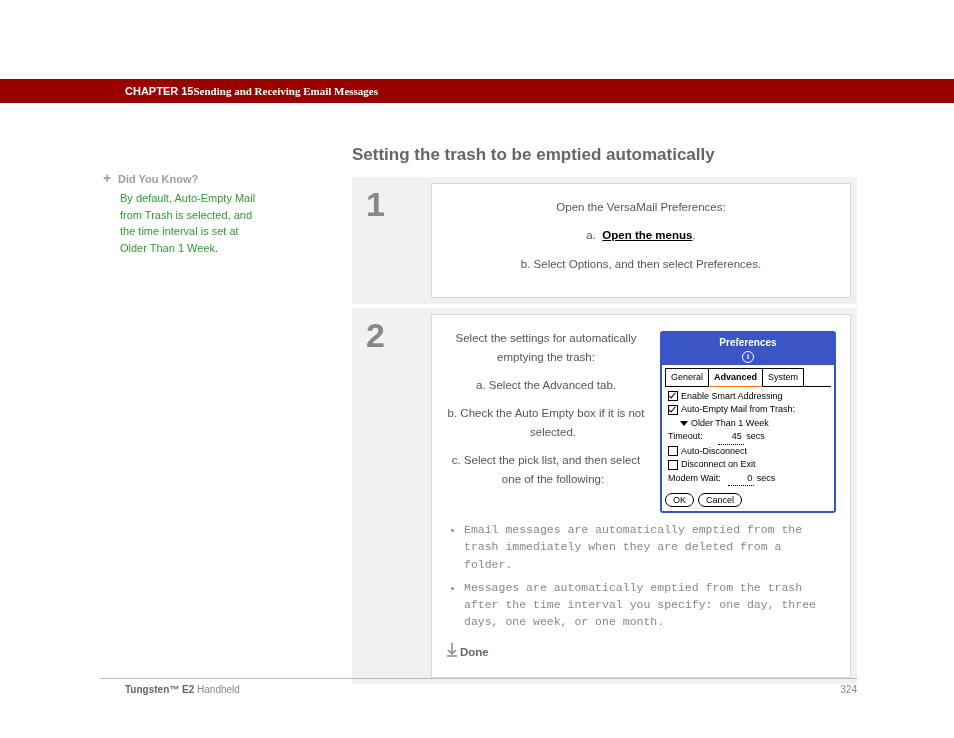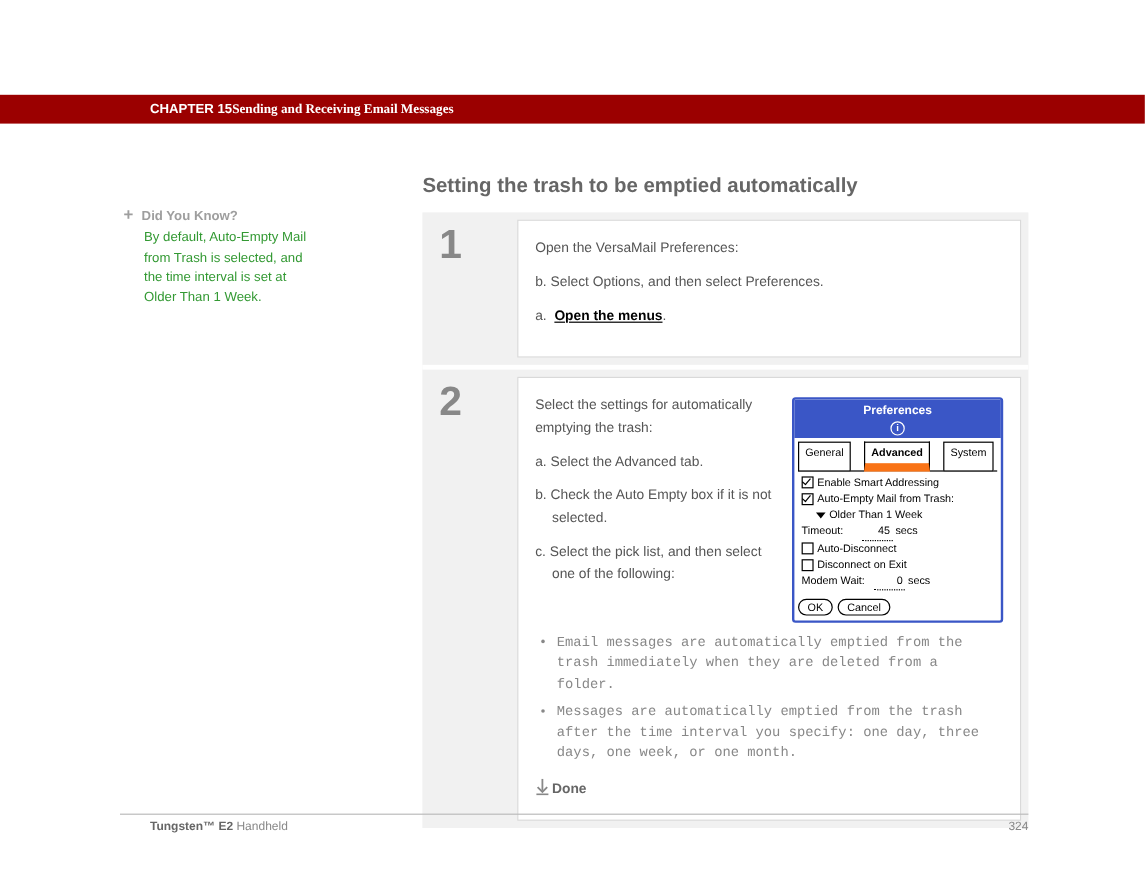"Open the VersaMail Preferences:" .step-body p { text-align: none -> center }
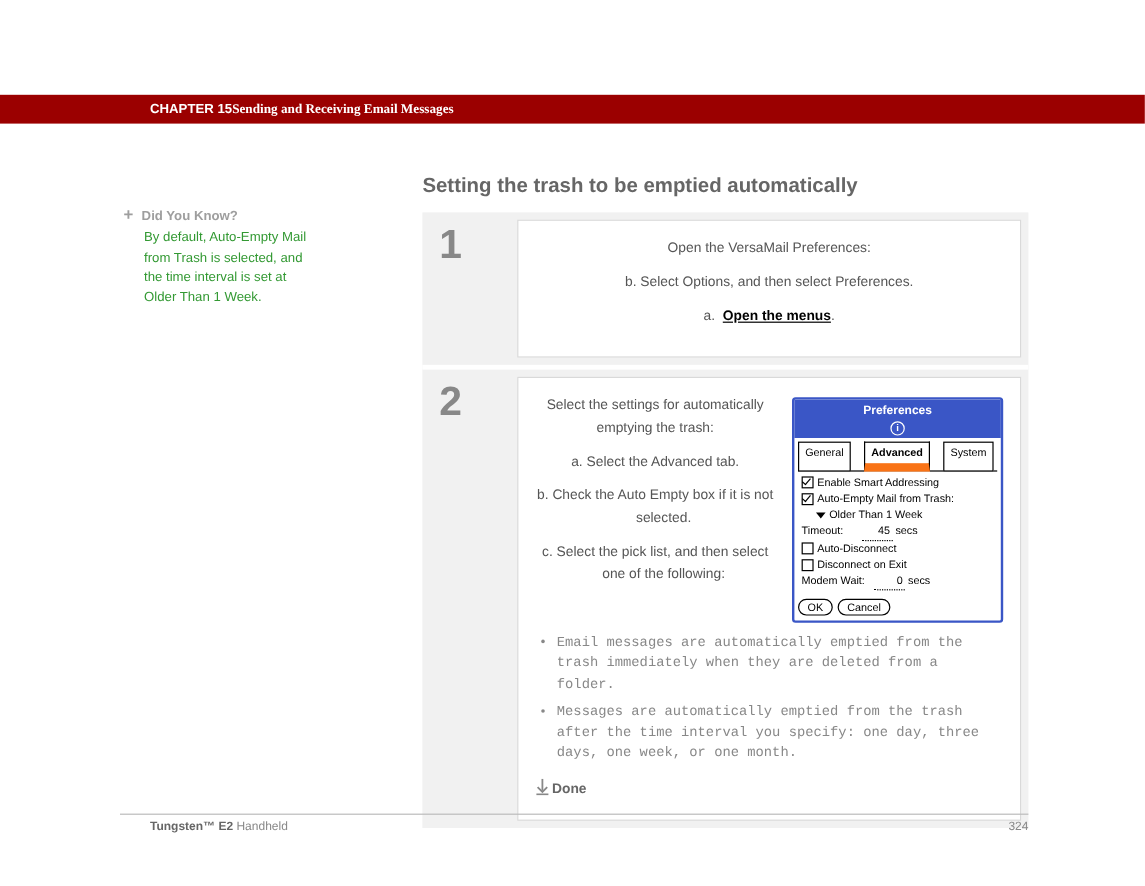"b. Select Options, and then" p.sub { order: before "a. Open the menus." -> after "a. Open the menus." }
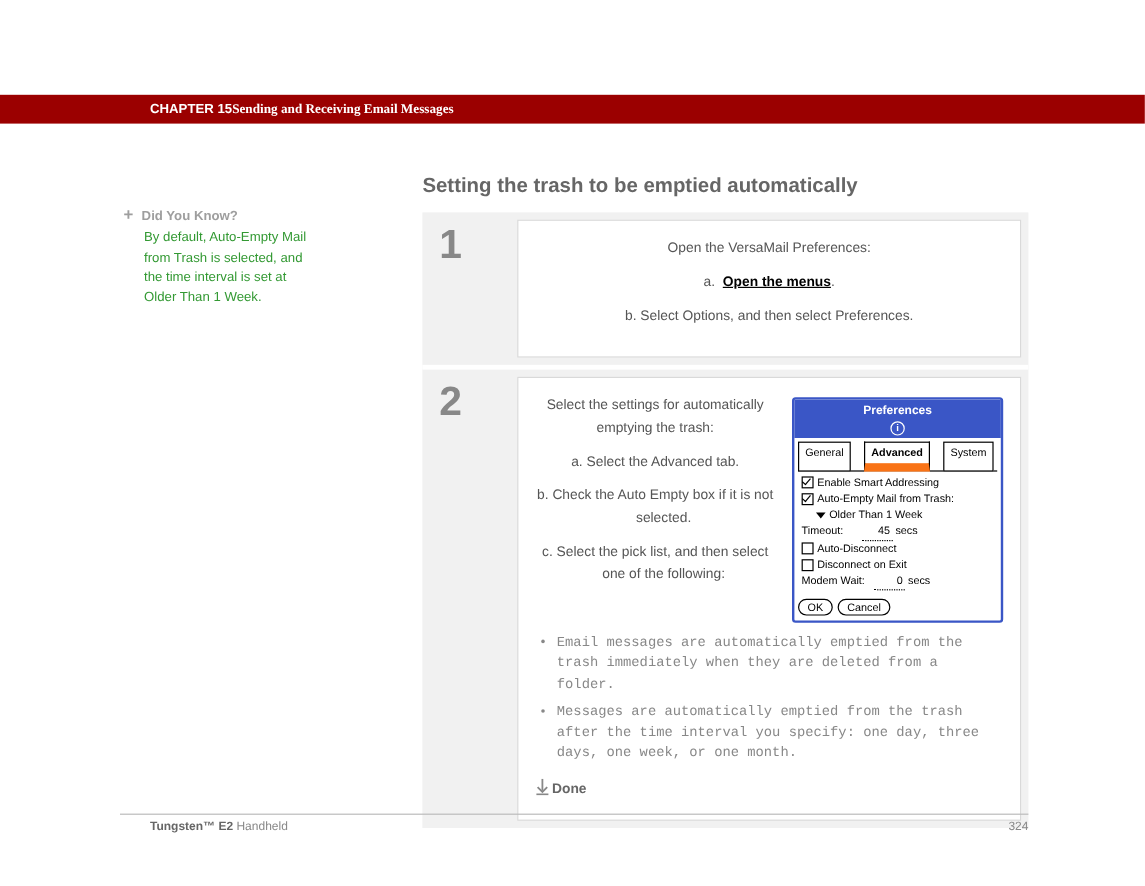"General" .pref-tabs { gap: 12px -> 0 }
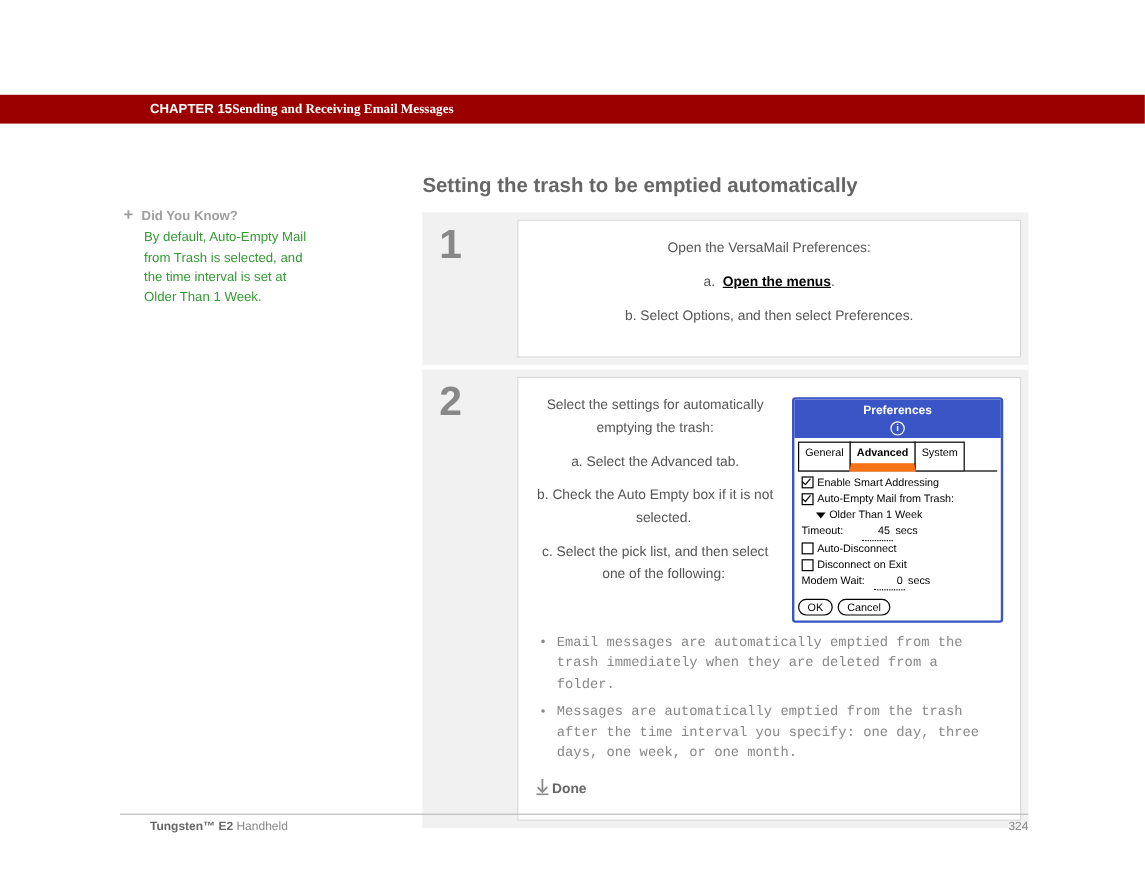"Advanced" .pref-tab.selected { border-bottom: 7px solid #f97316 -> 1px solid #f97316 }
